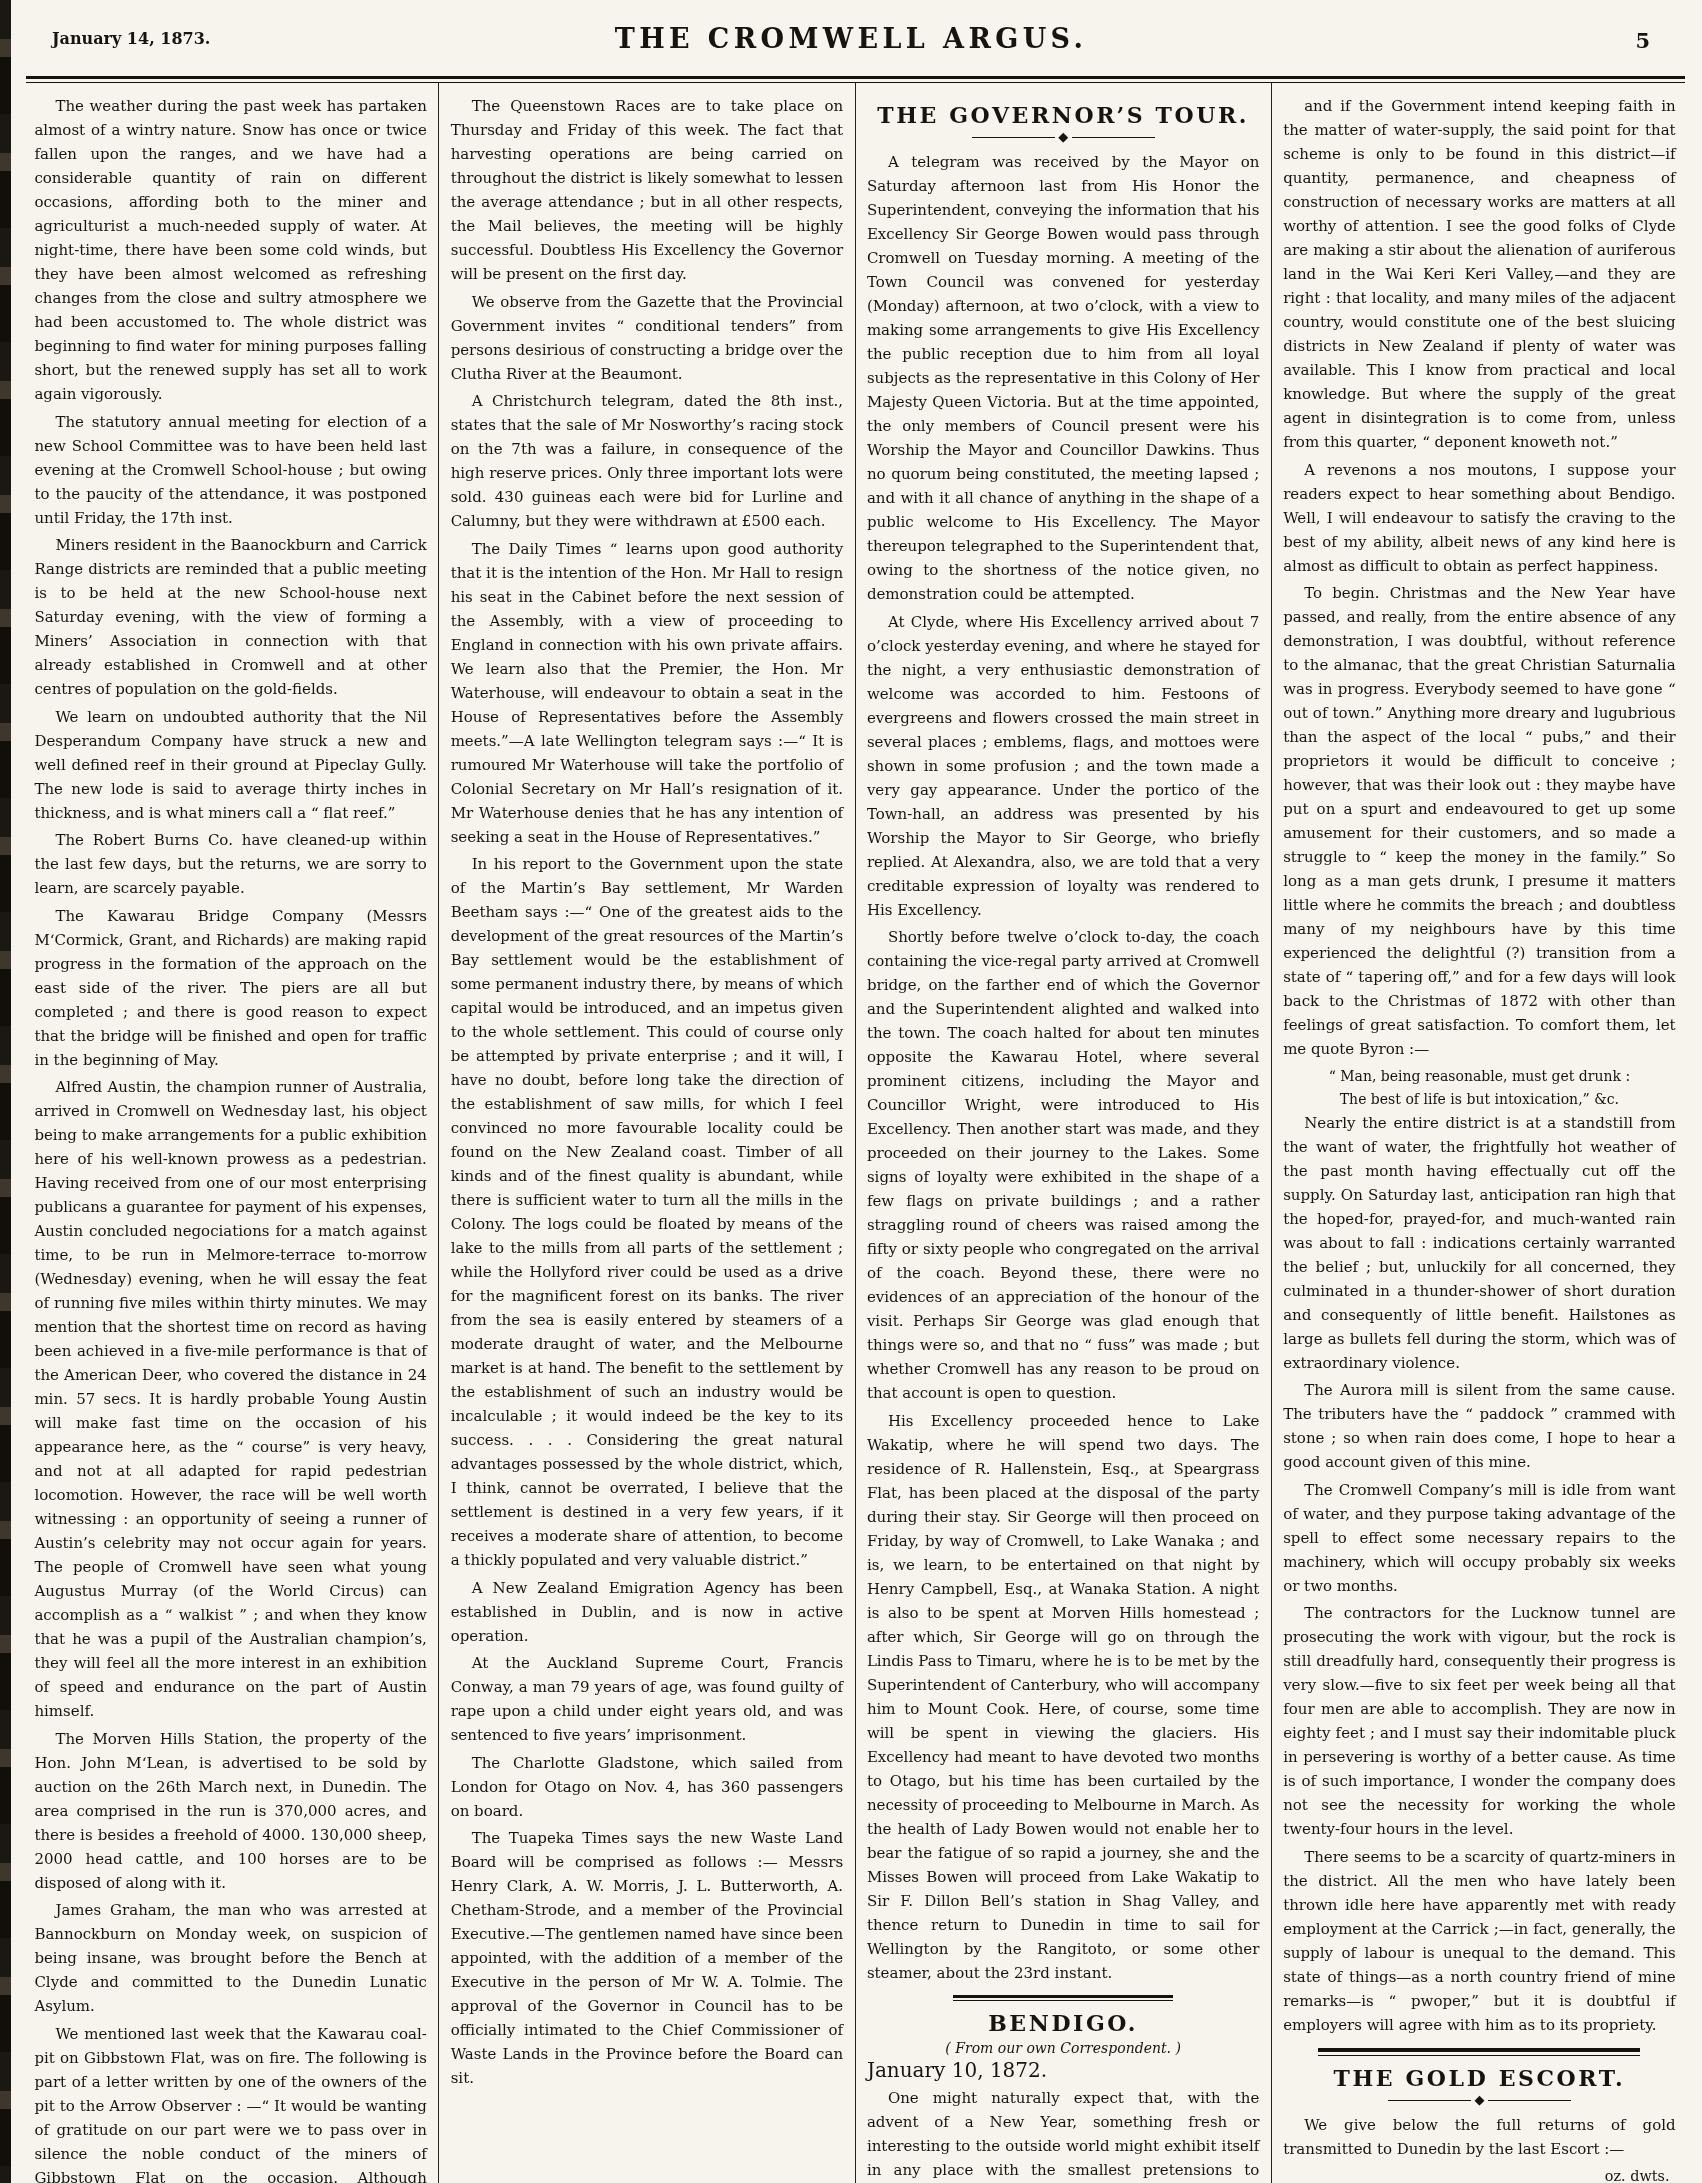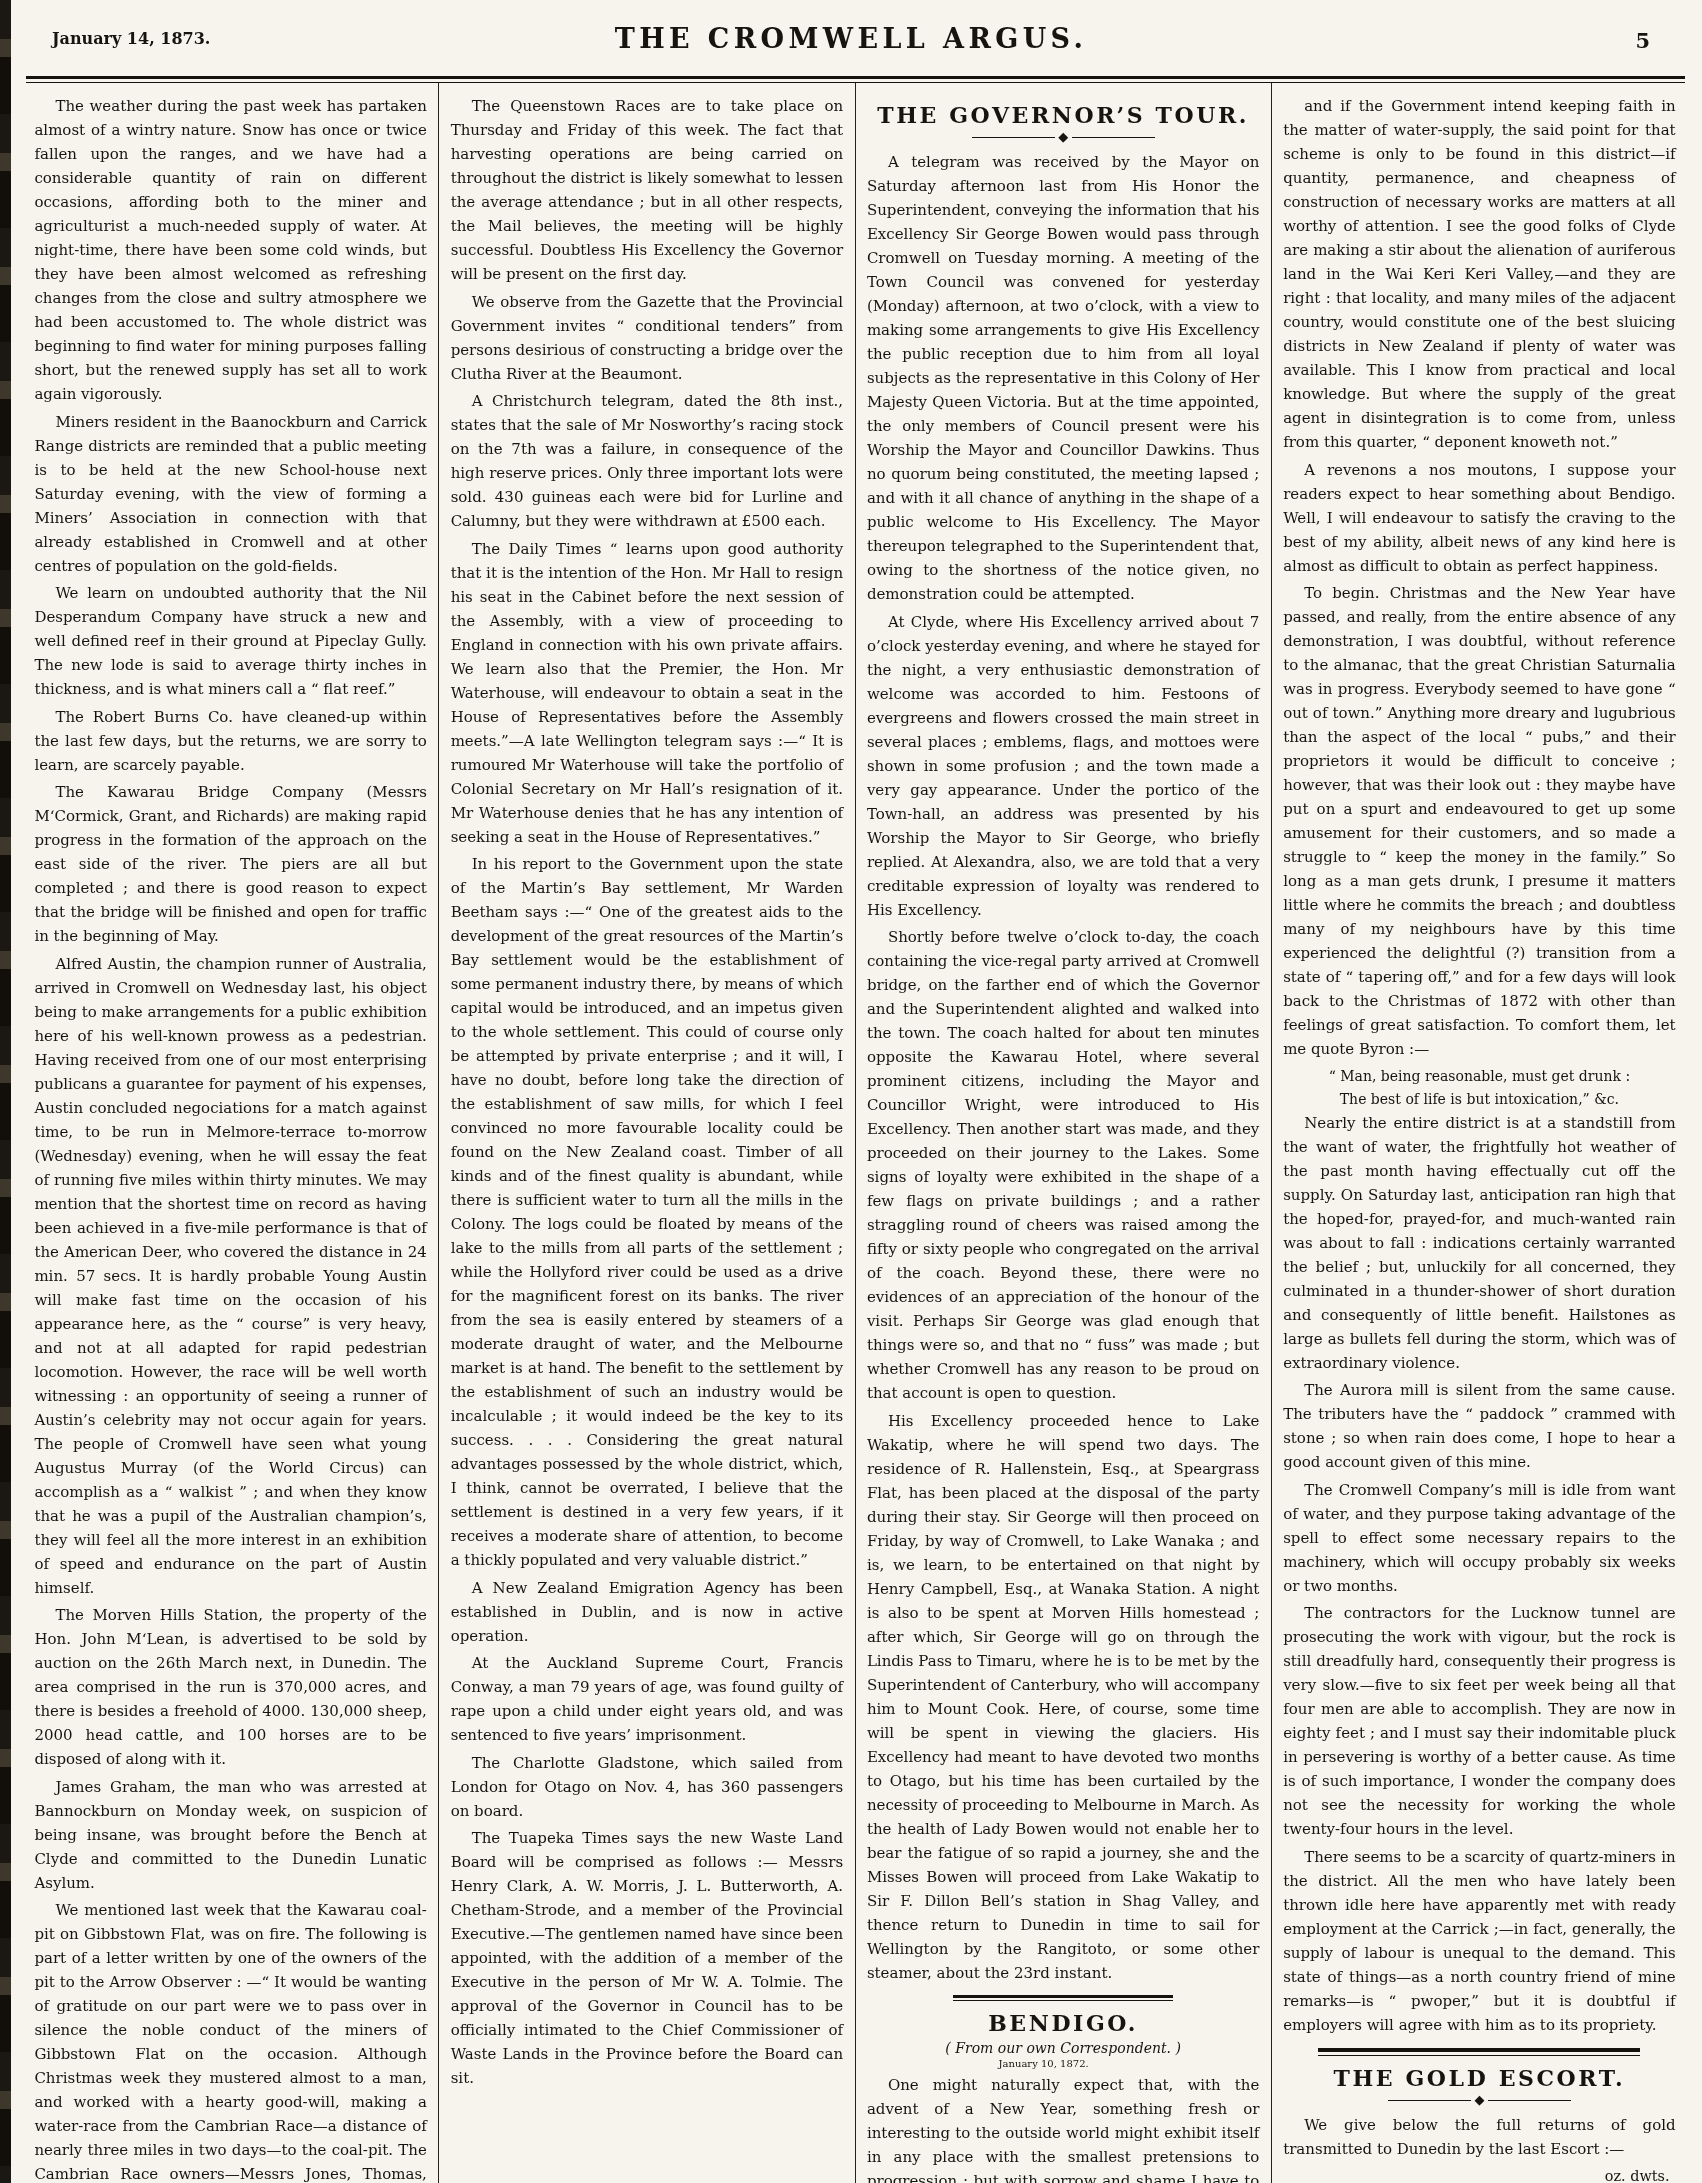"The statutory annual meeting for" p.para { html: none -> <p>The statutory annual meeting for election of a new School Committee was to have been held last evening at the Cromwell School-house ; but owing to the paucity of the attendance, it was postponed until Friday, the 17th inst.</p> }
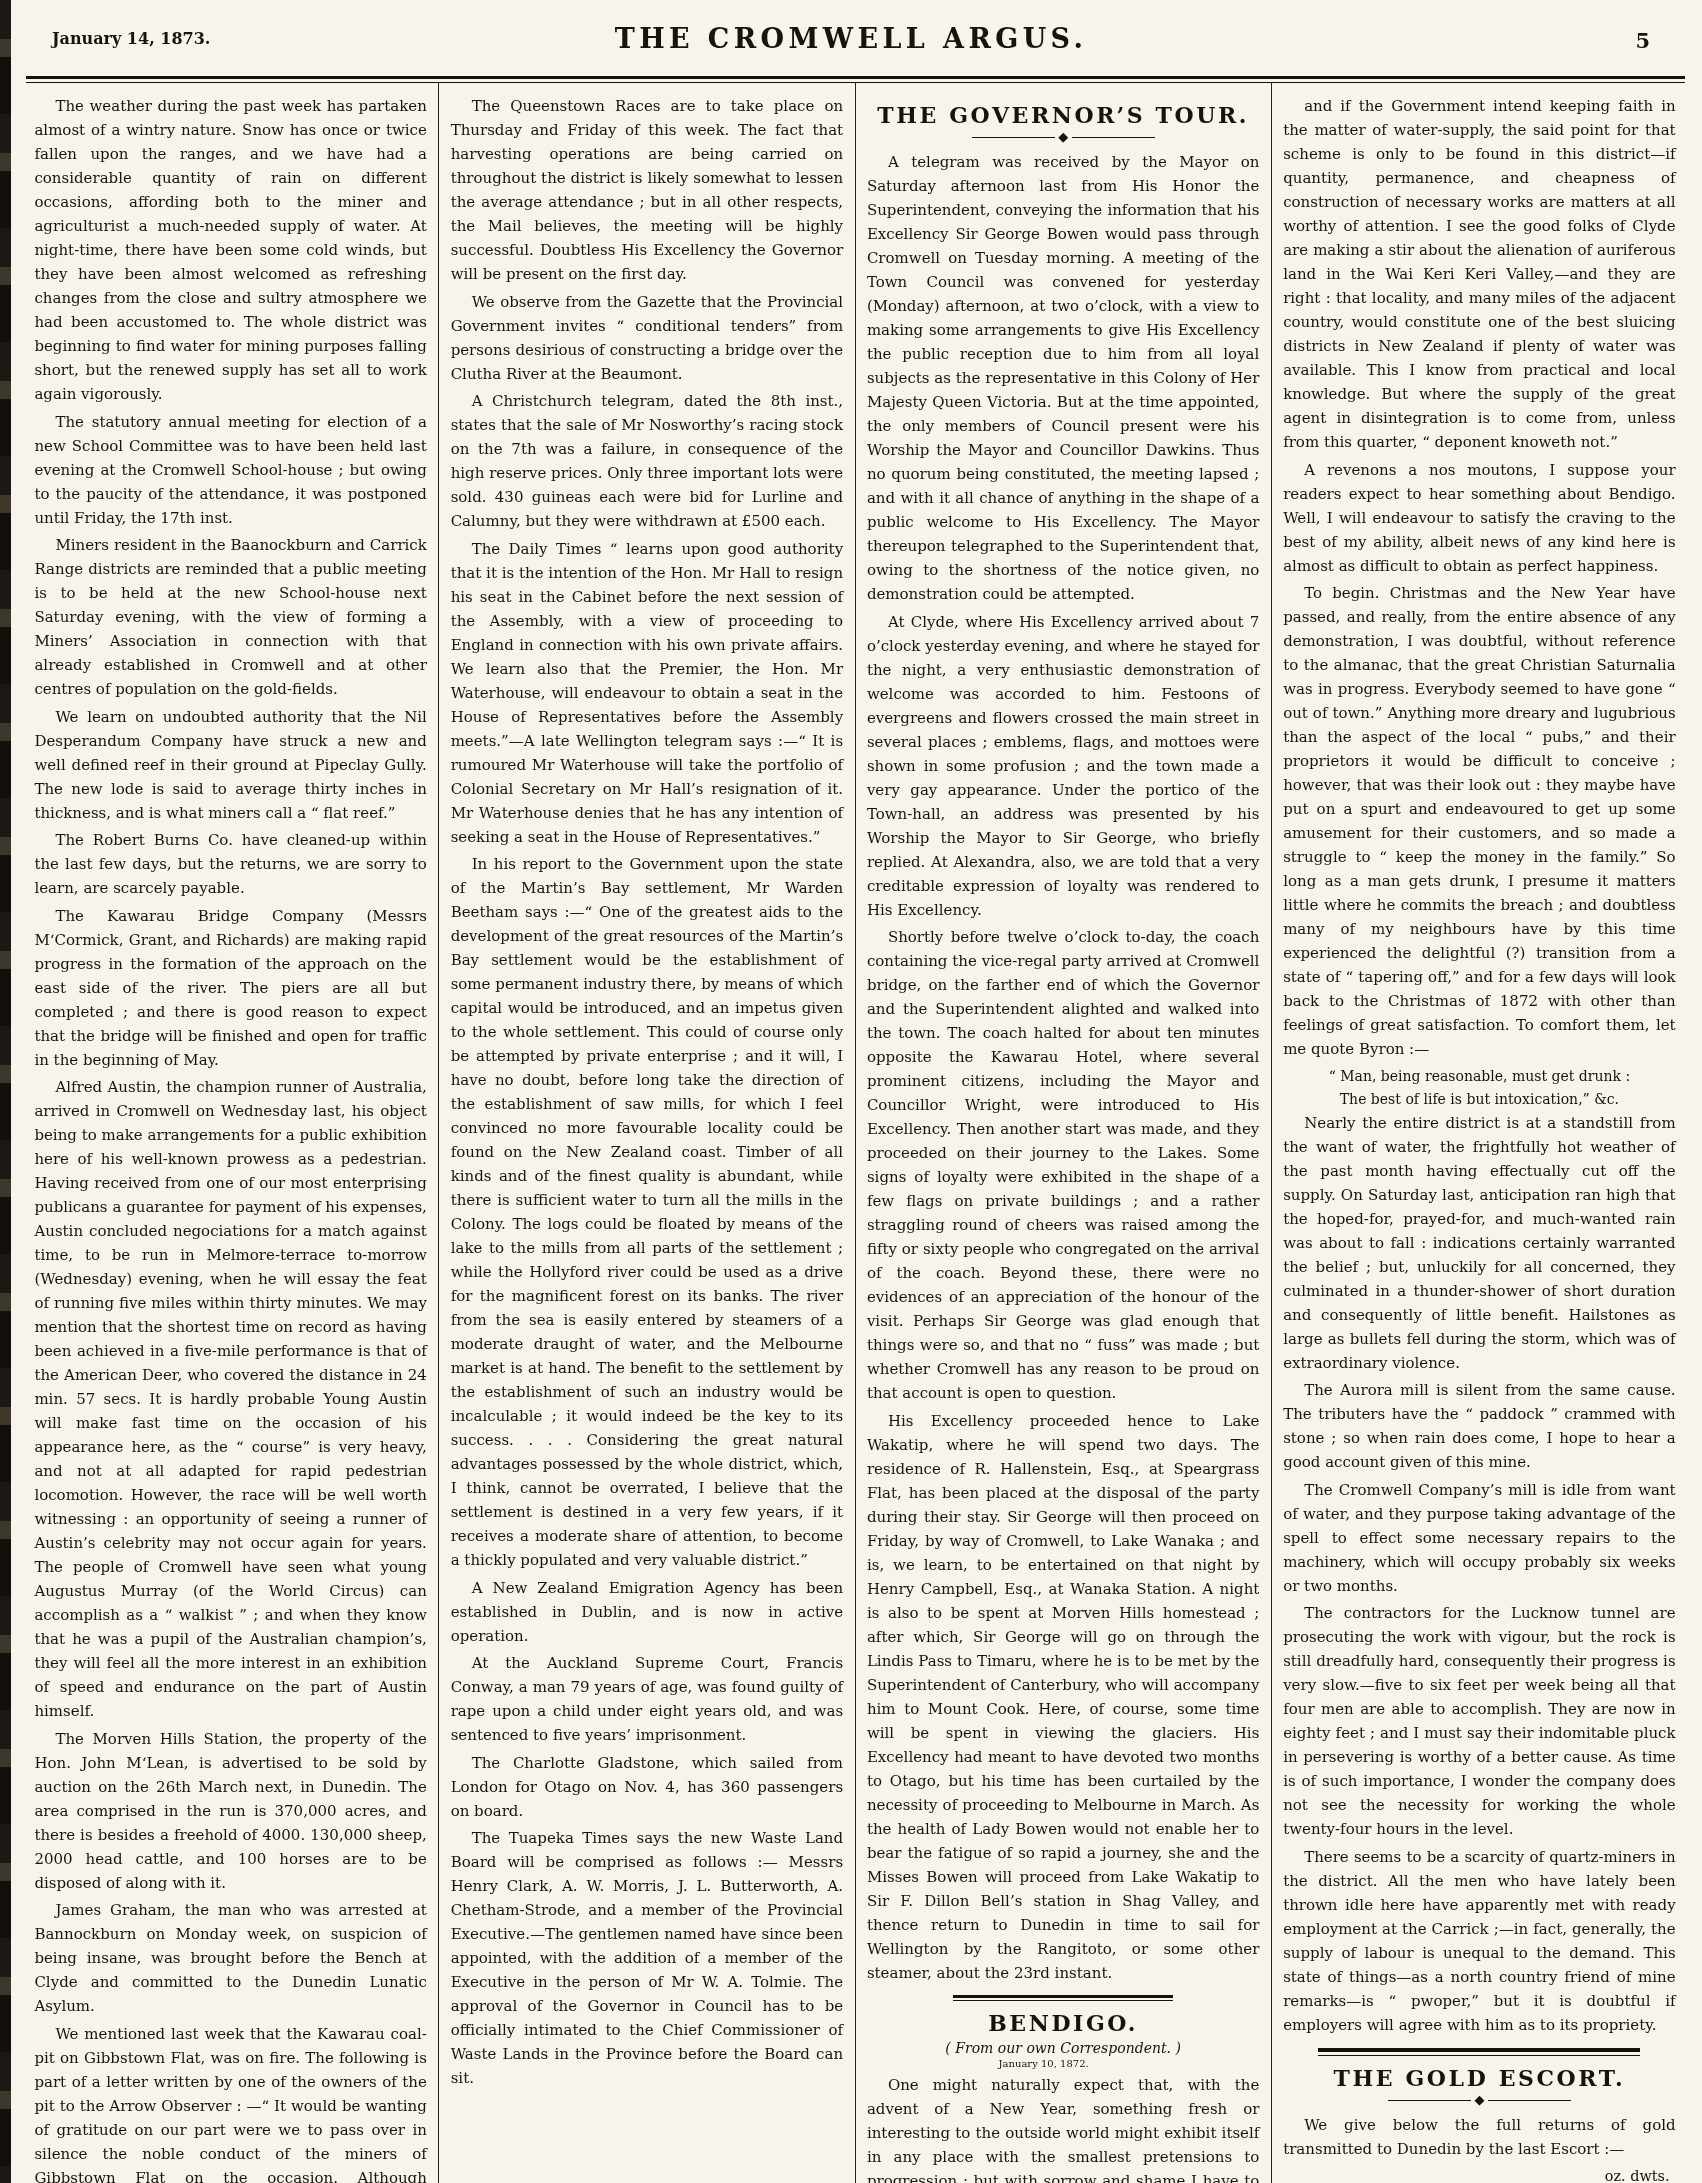"January 10, 1872." .dateline { font-size: 10px -> 20px; text-align: center -> left }
